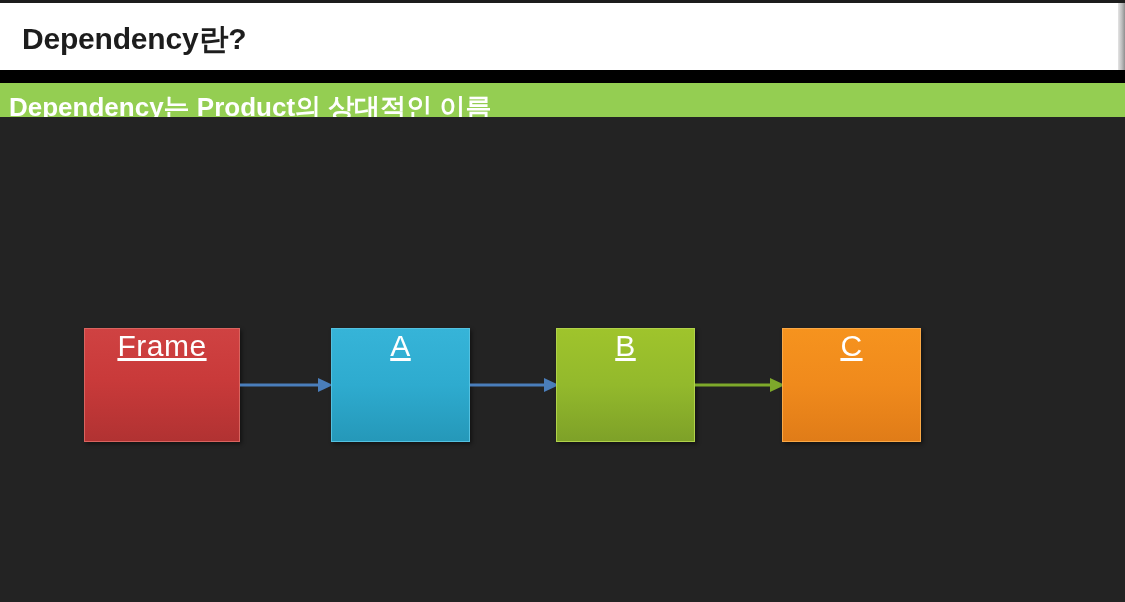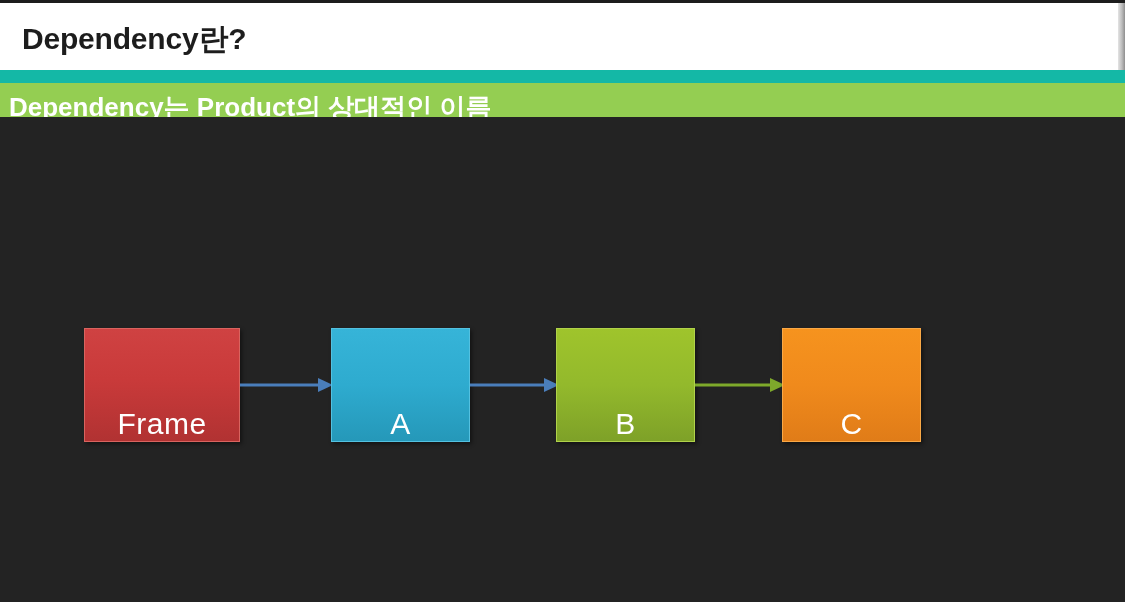"Dependency란?" #slide { background: #14b8a6 -> #000000 }
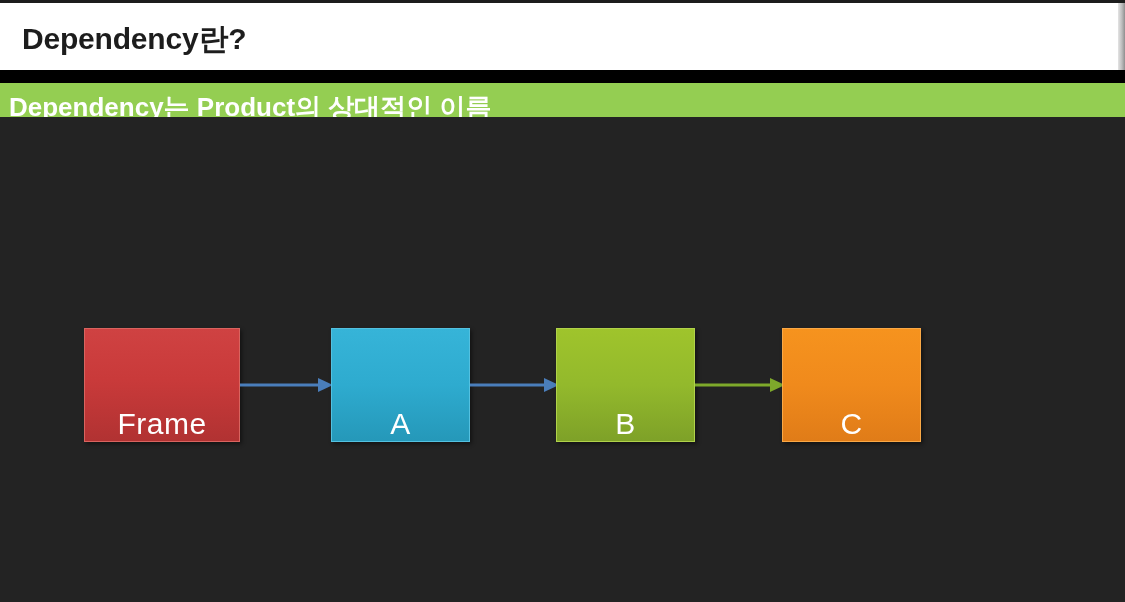"Frame" .node { align-items: flex-end -> flex-start; text-decoration: none -> underline }
